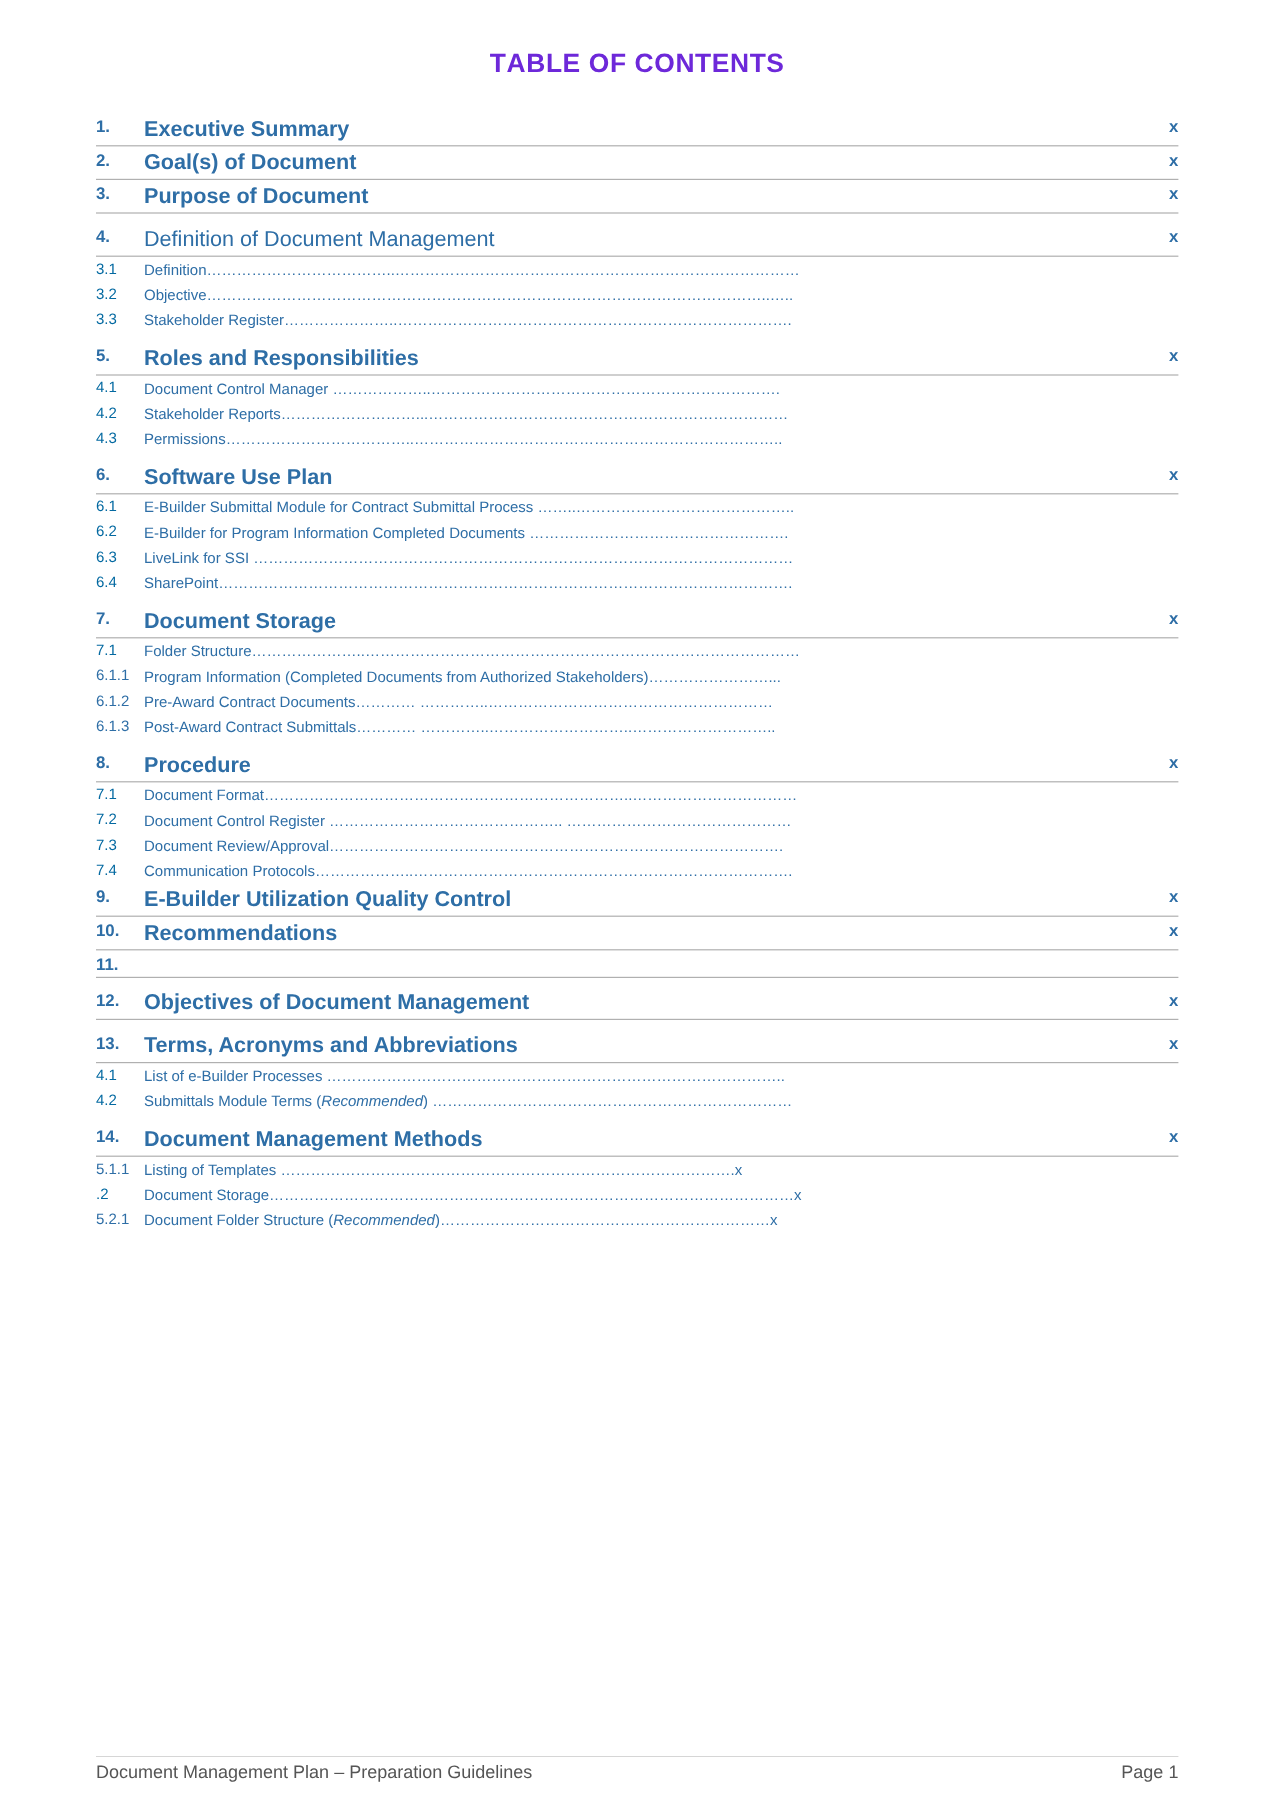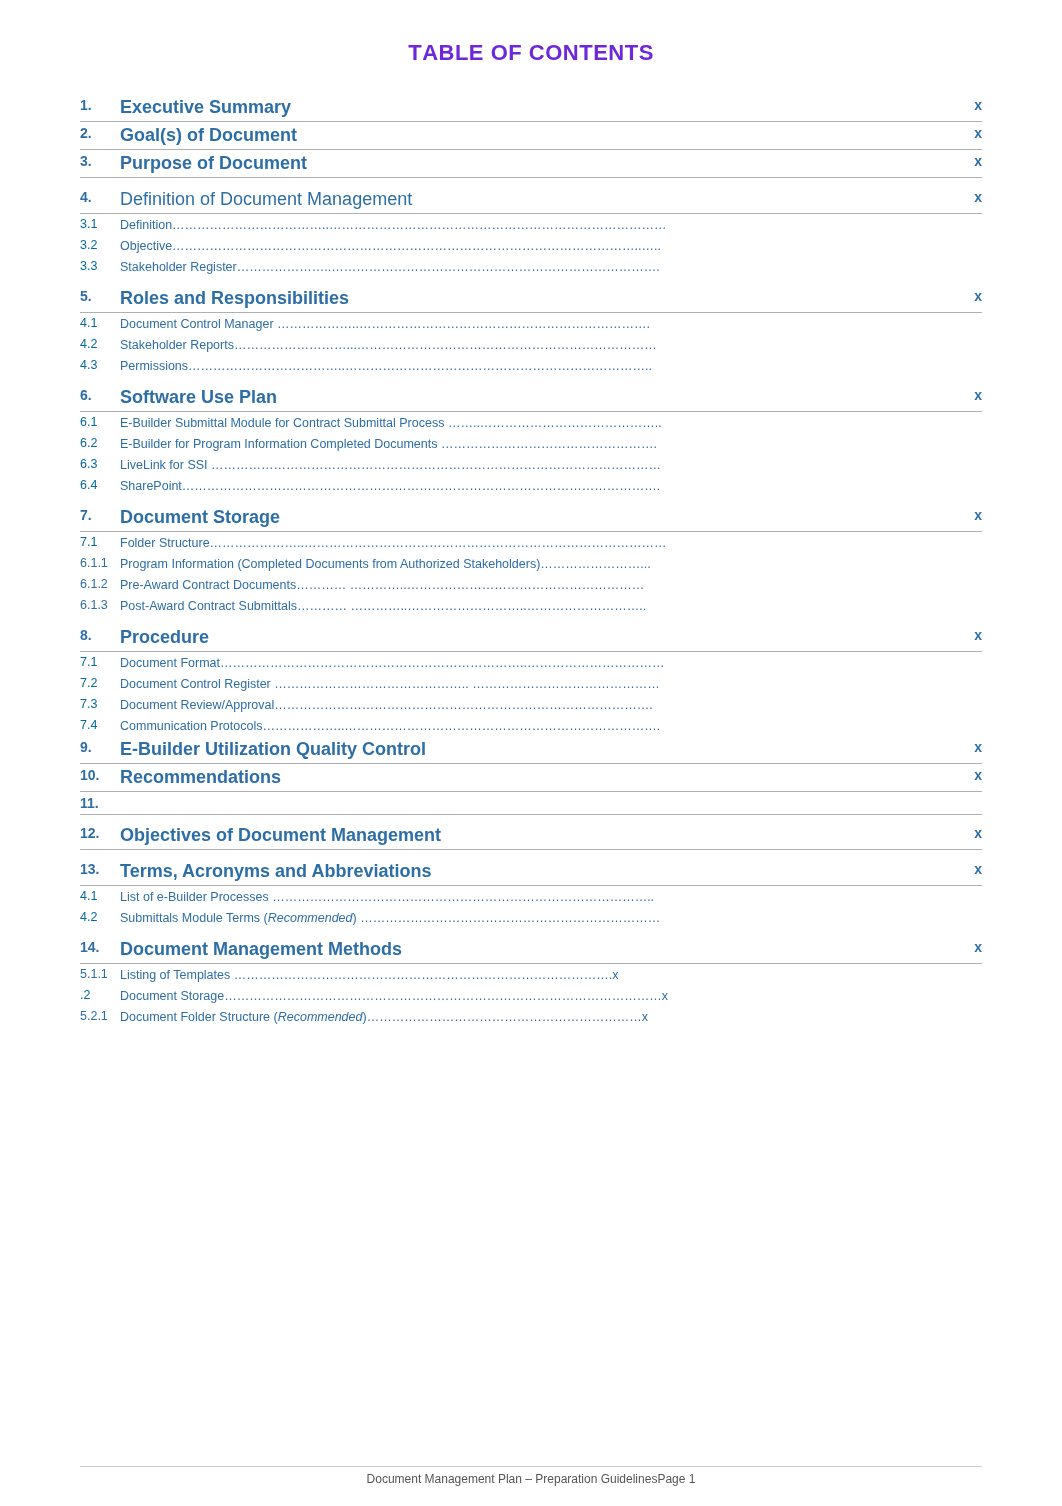"Document Management Plan – Preparation" .footer { font-size: 12px -> 15px; justify-content: center -> space-between }
